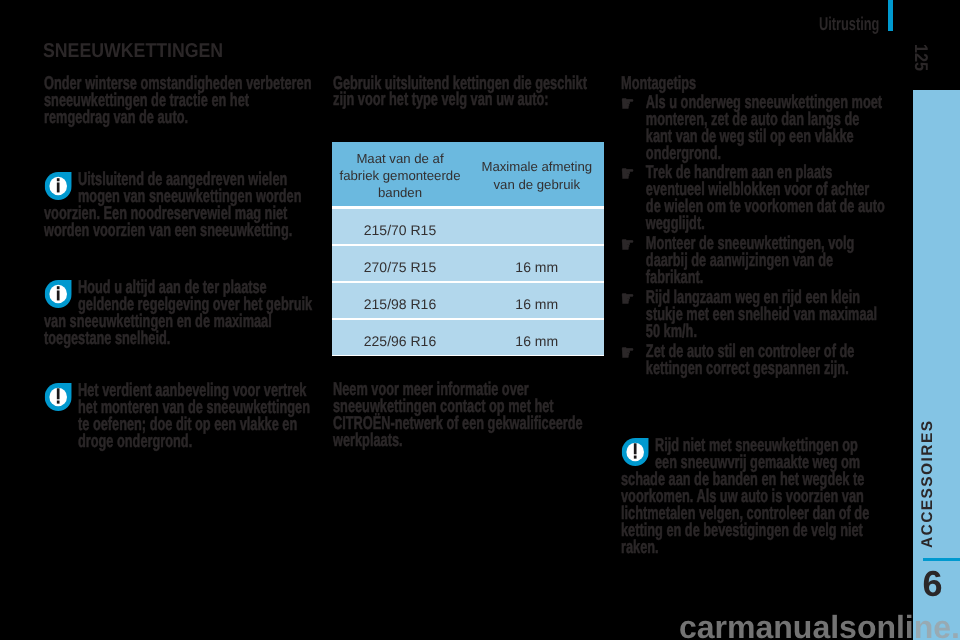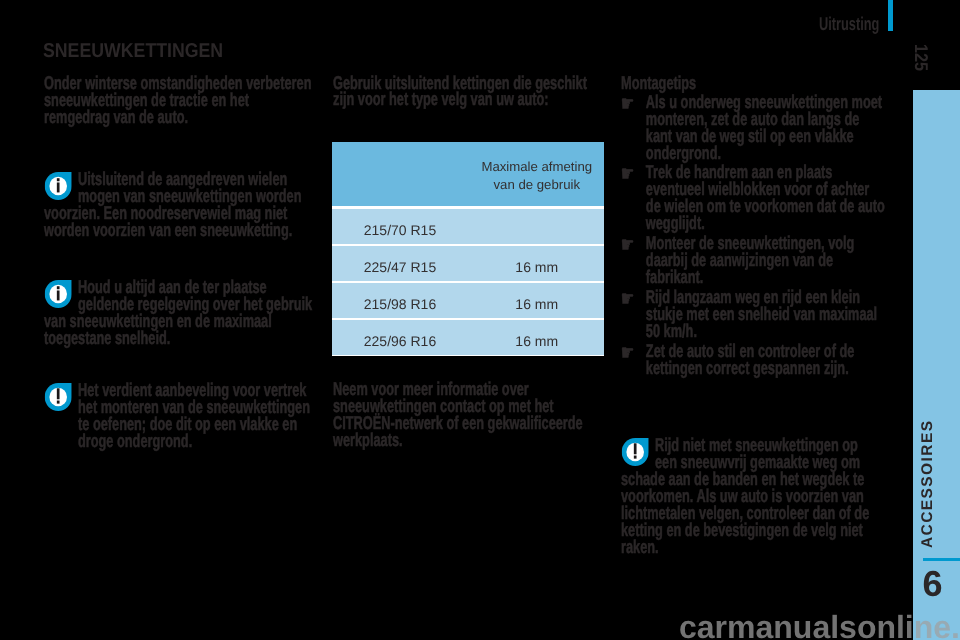"Maat van de af fabriek" div.cell { html: none -> <div>Maat van de af fabriek gemonteerde banden</div> }
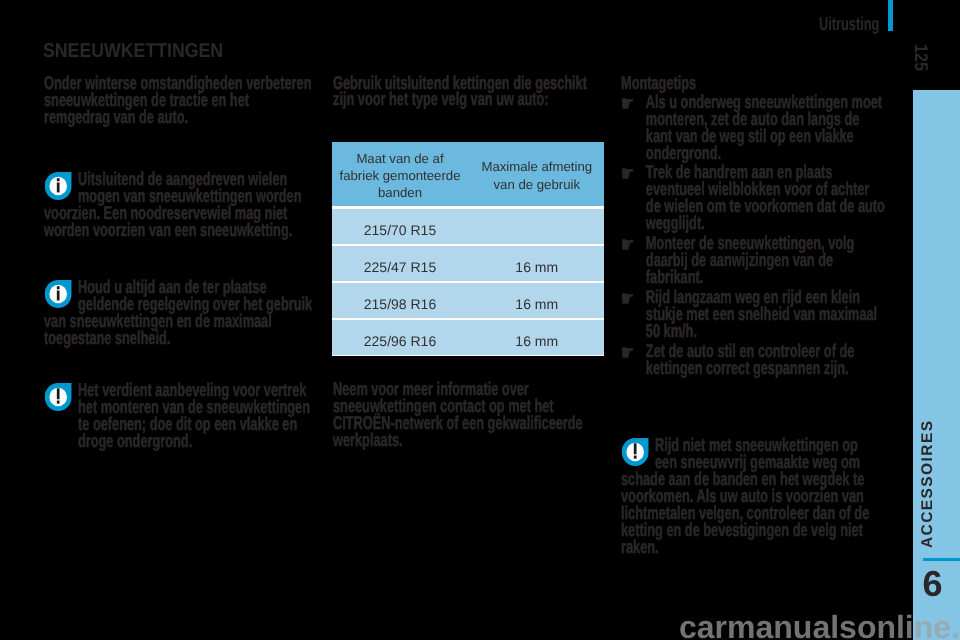"225/47 R15" div.cell { text: 225/47 -> 270/75 }
